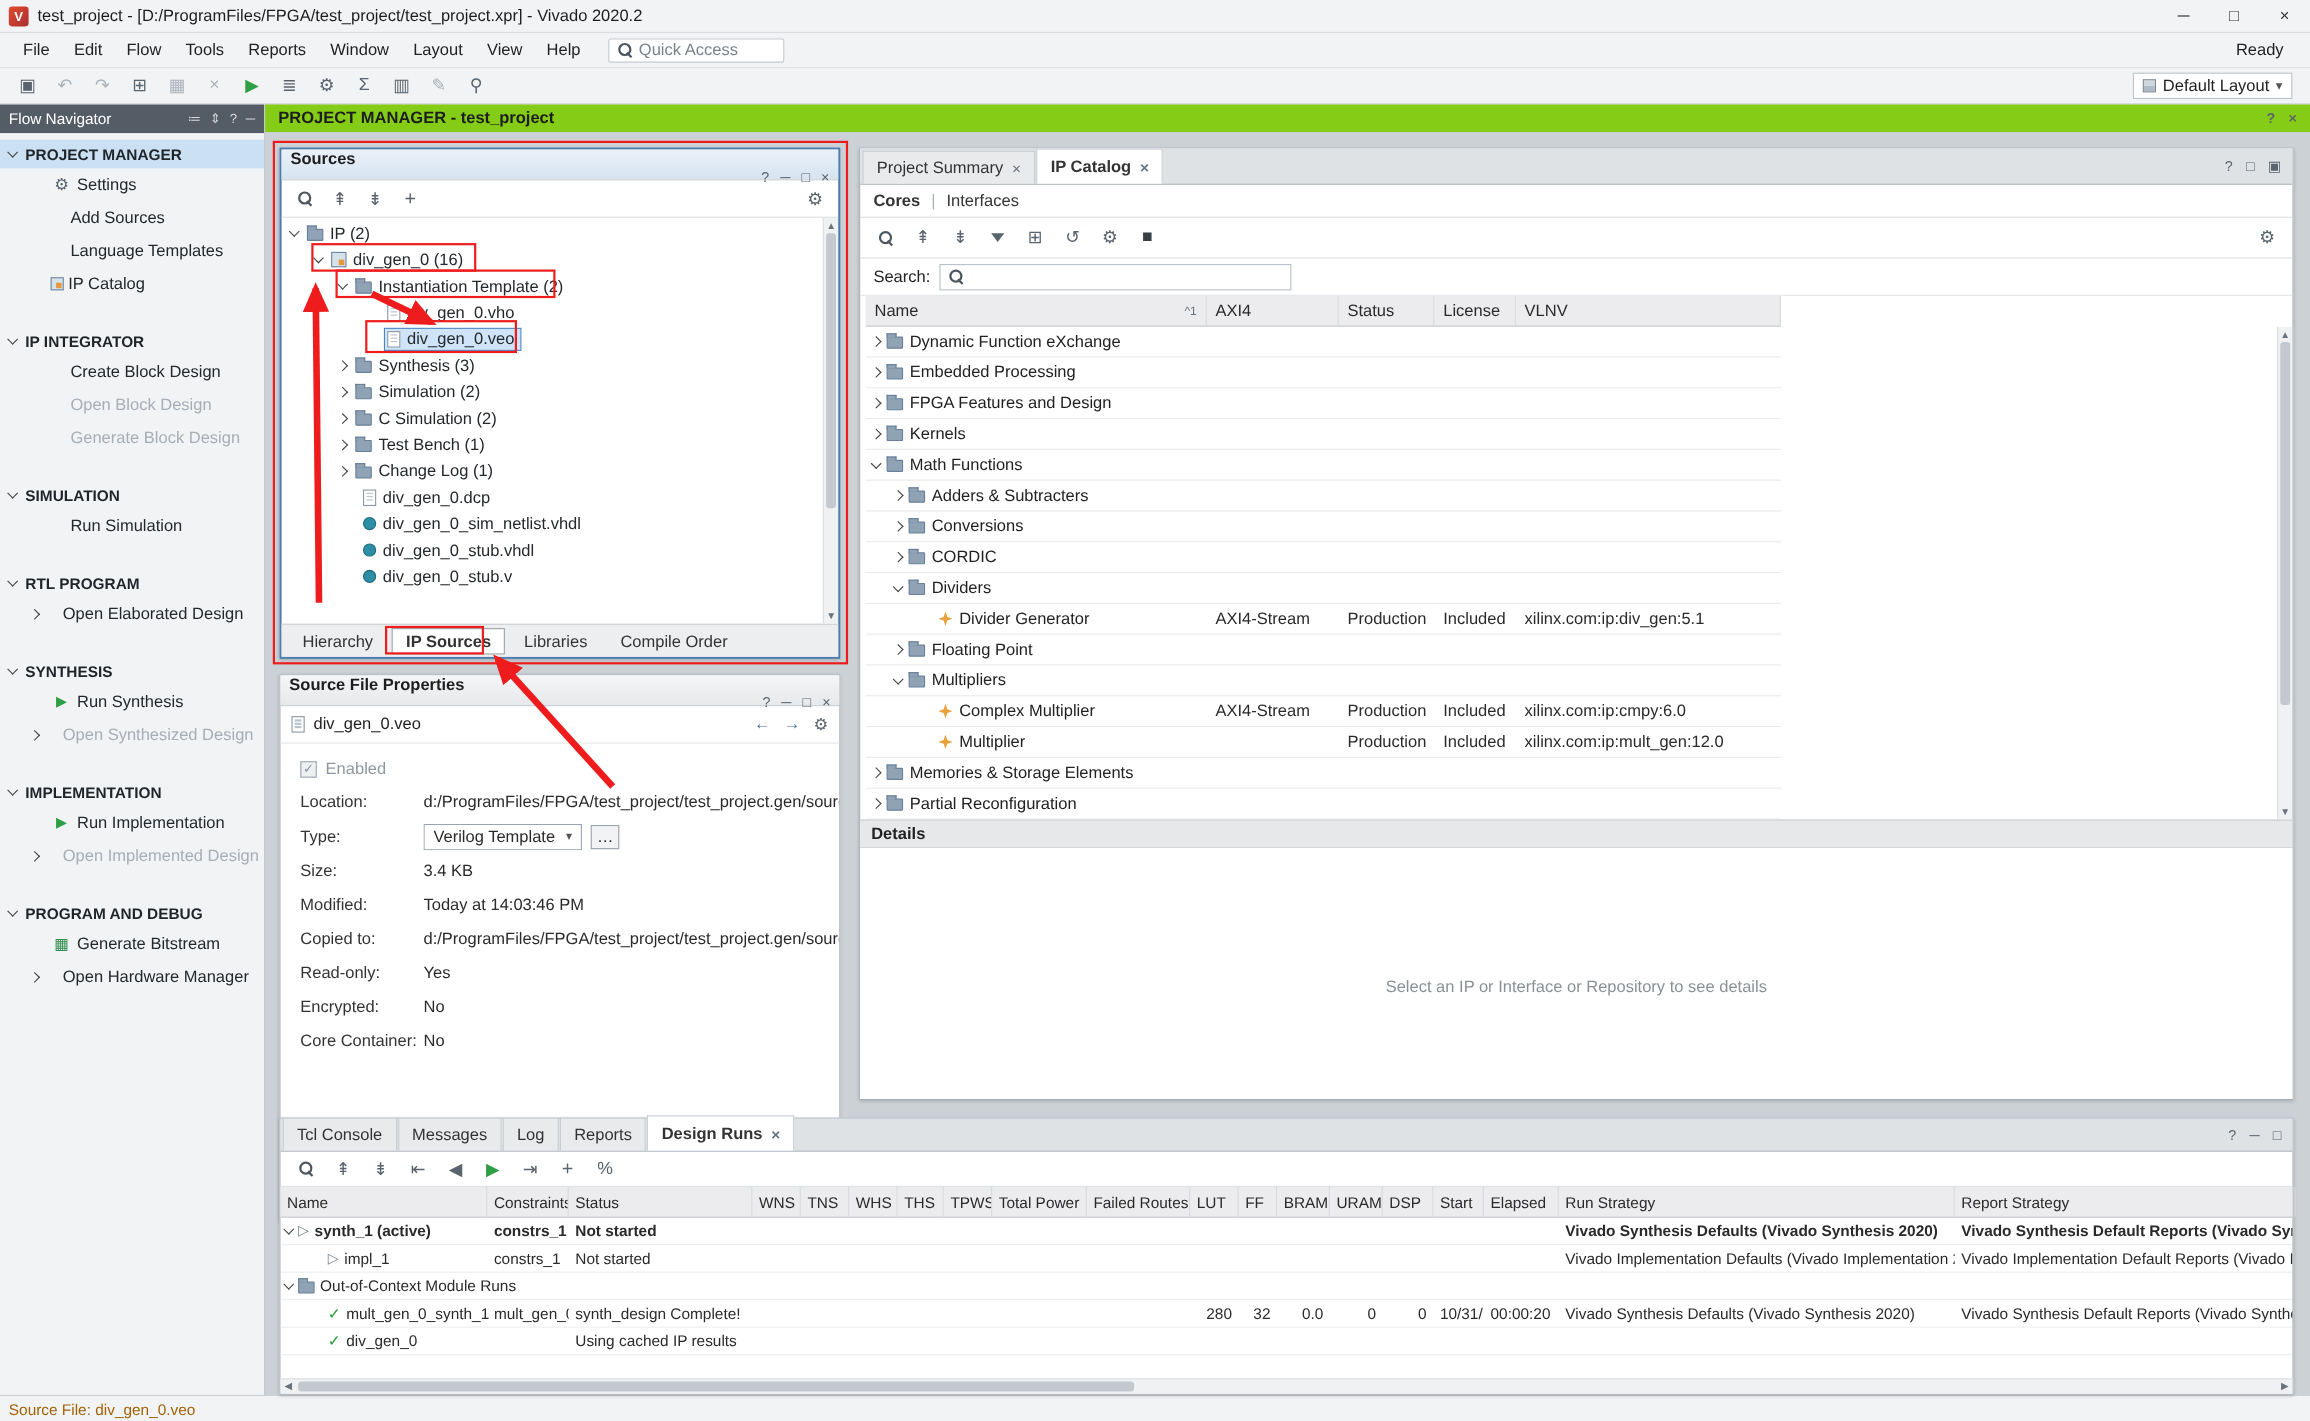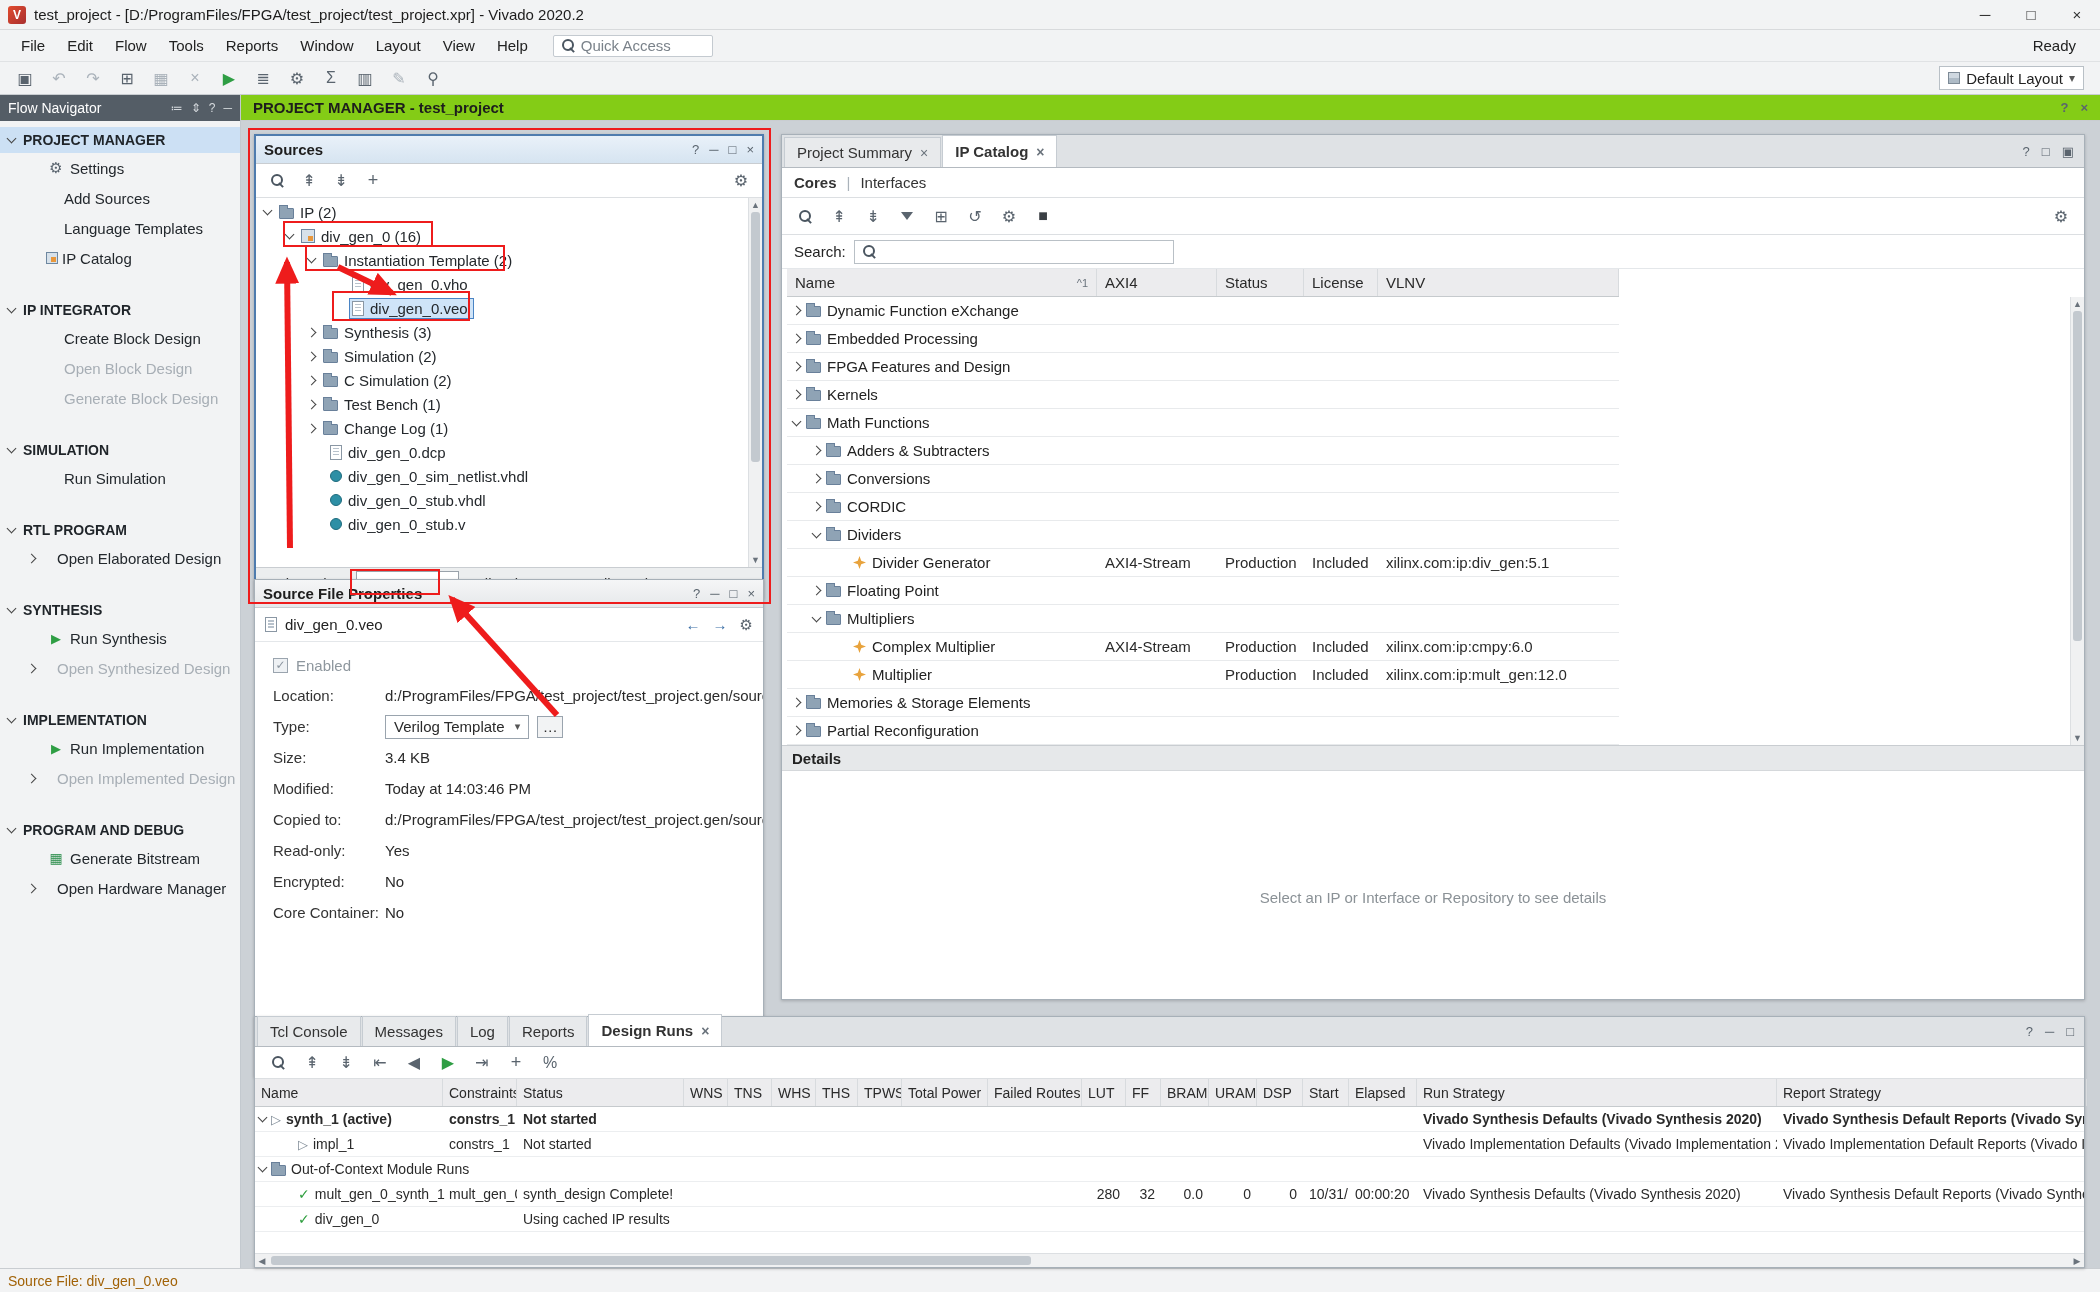"Sources" .p-header { align-items: center -> none; flex-direction: none -> column }
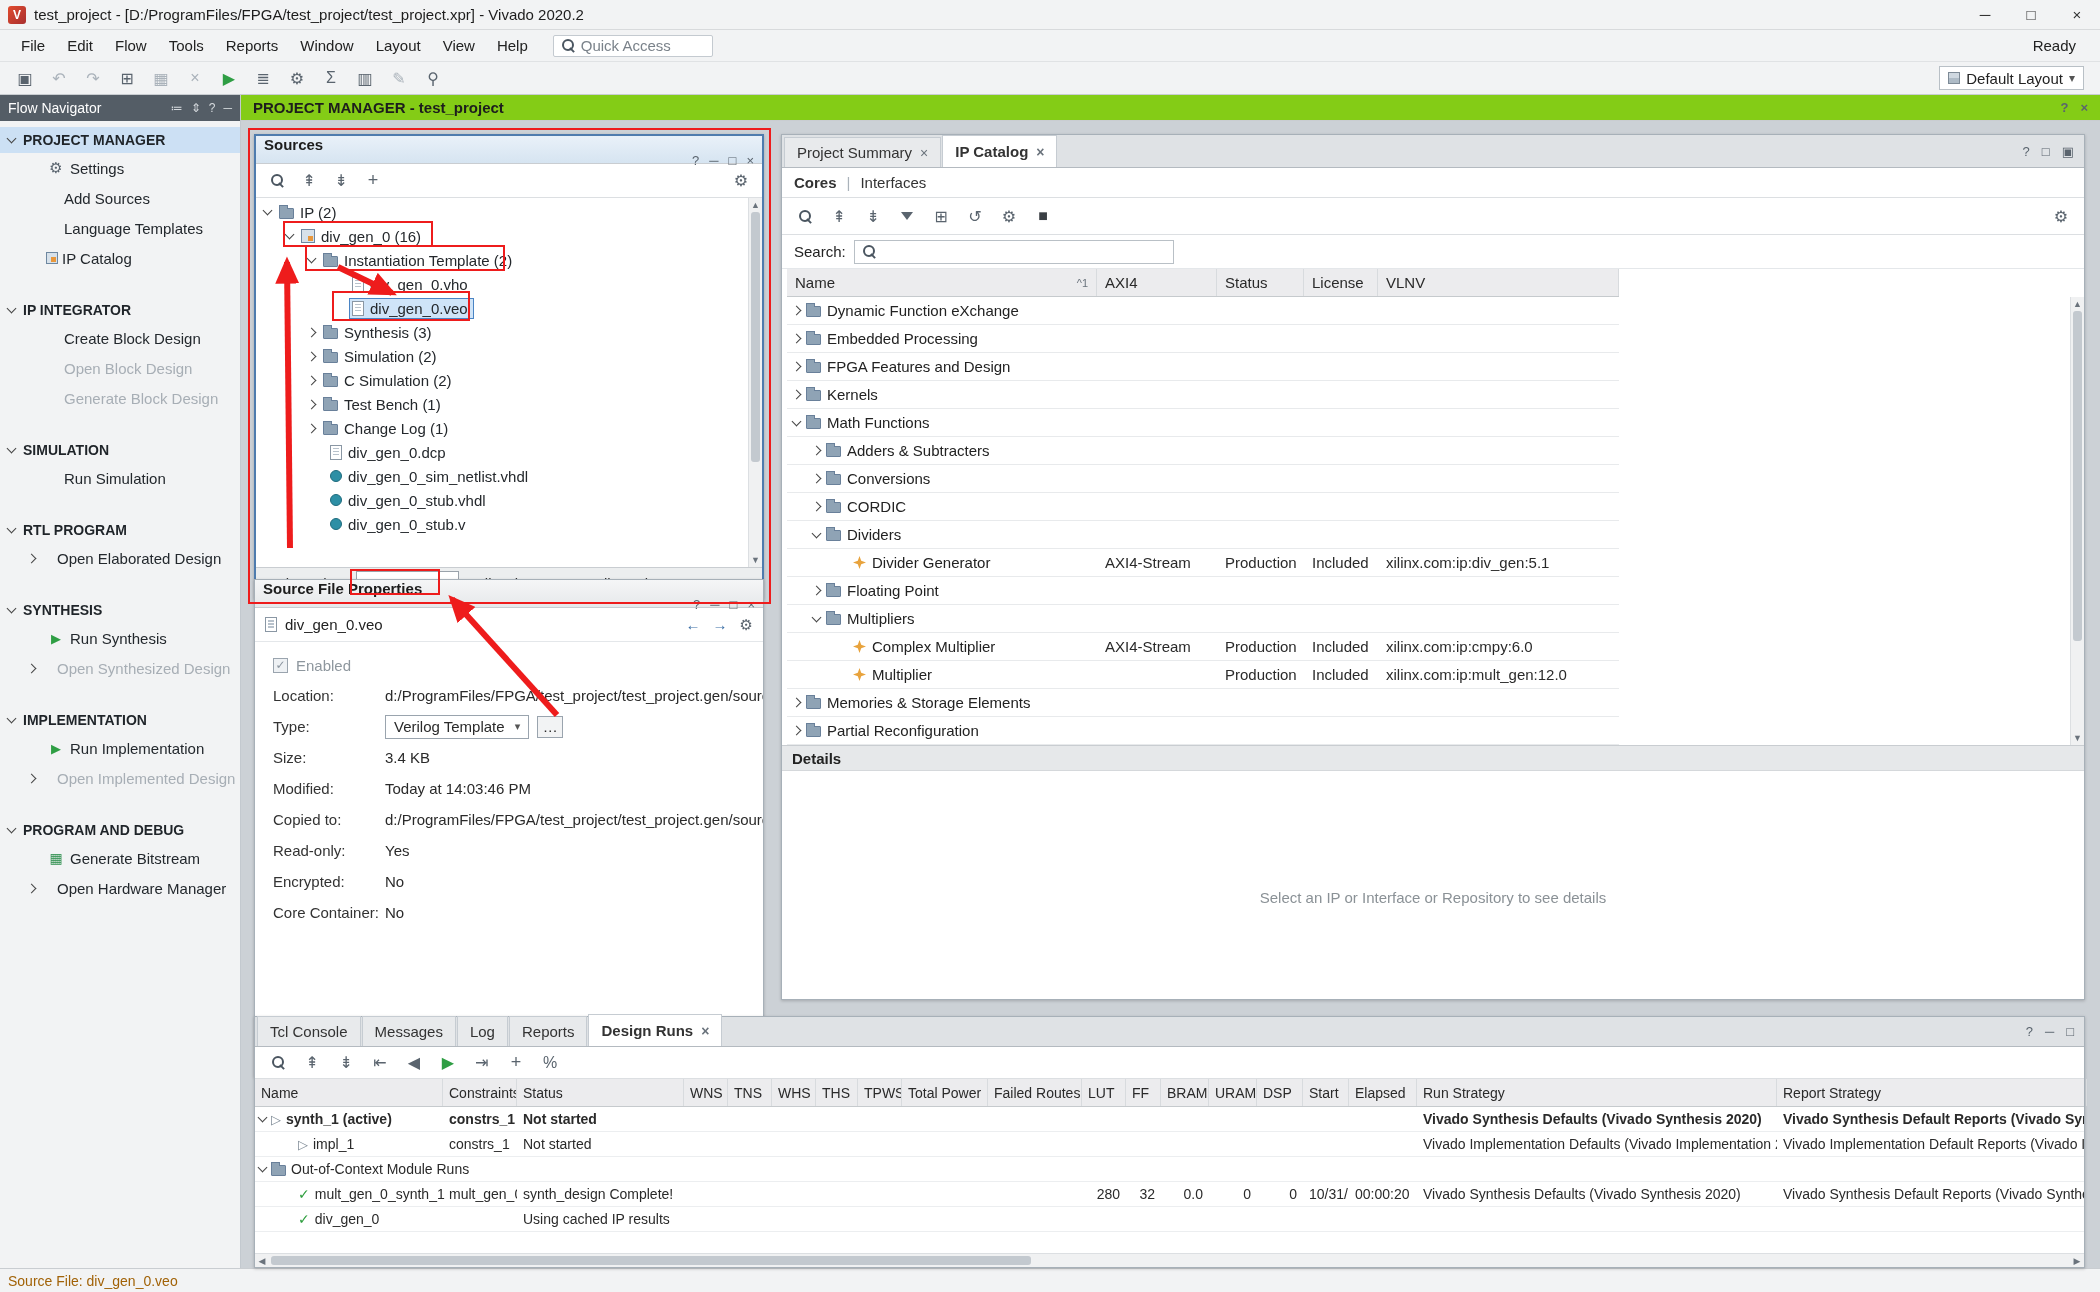"Source File Properties" div.panel { top: 458px -> 492px }
